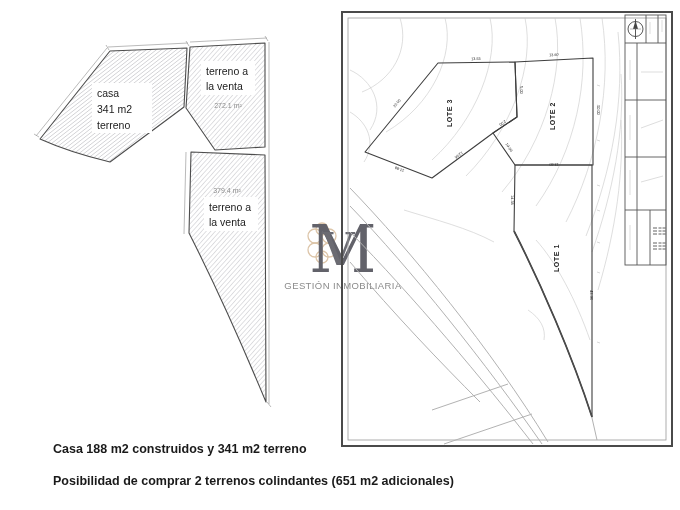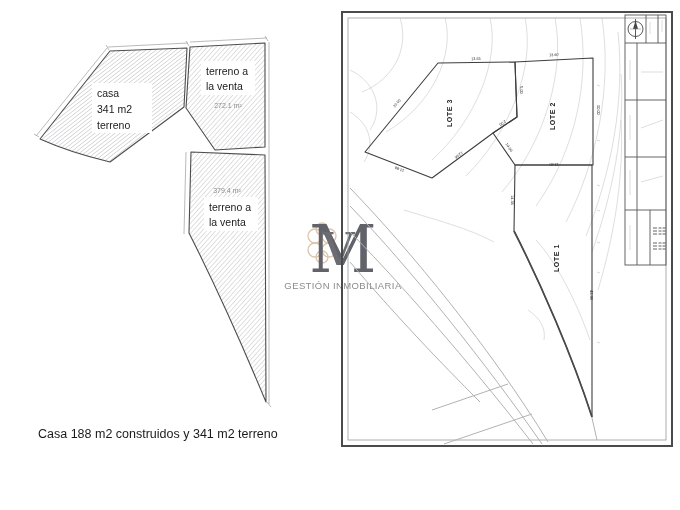"Casa 188 m2 construidos y" #caption p { font-weight: none -> bold; margin: 0 -> 15px }
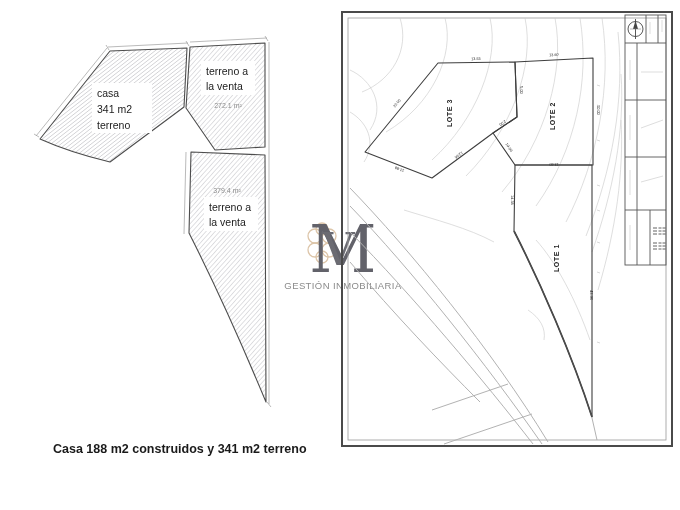"Posibilidad de comprar 2 terrenos" p { html: none -> <p>Posibilidad de comprar 2 terrenos colindantes (651 m2 adicionales)</p> }
